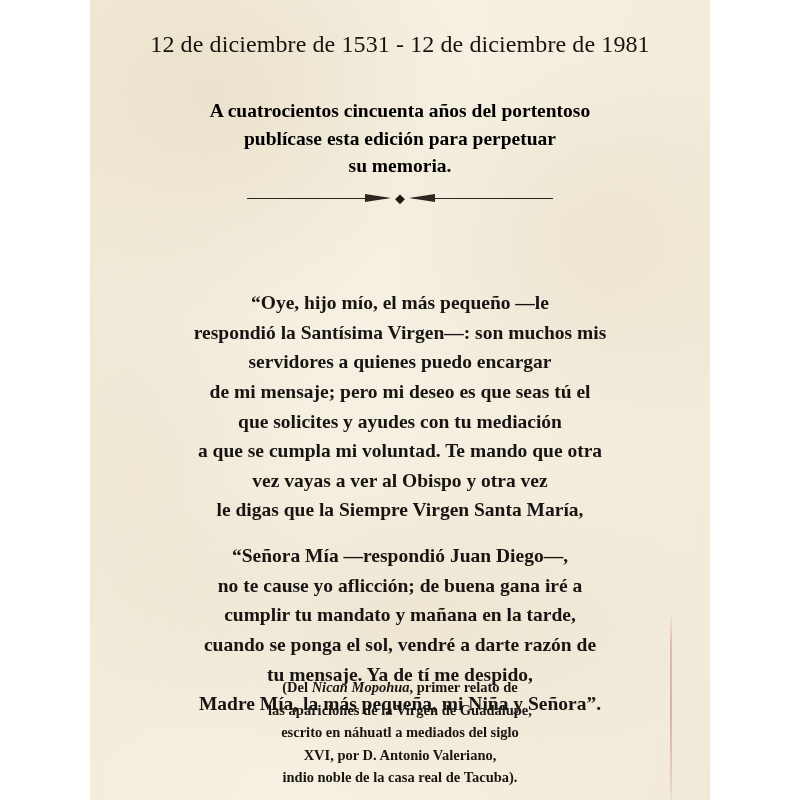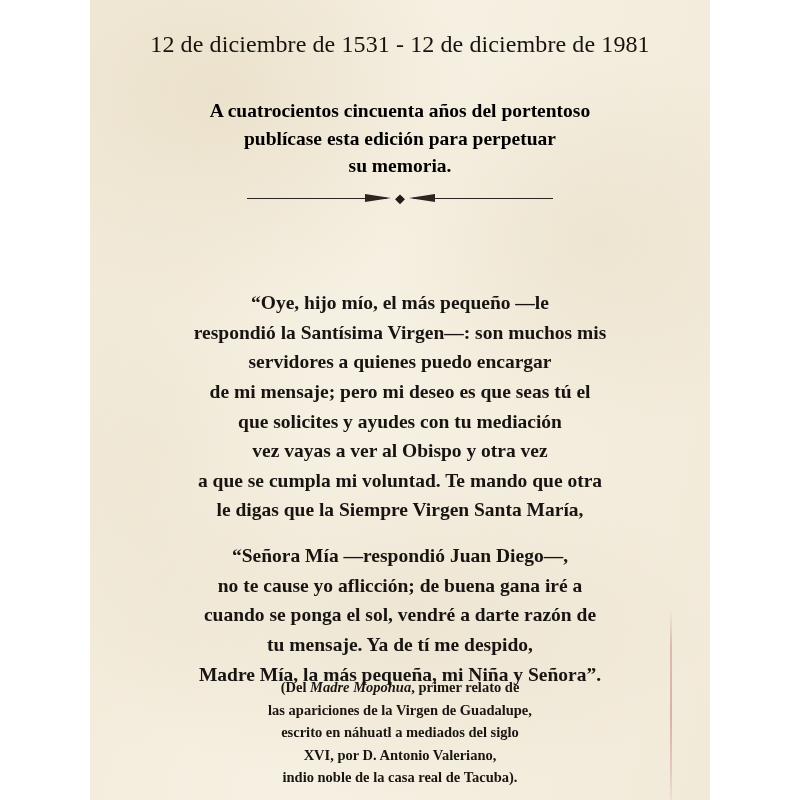"vez vayas a ver al" span.ln { order: before "a que se cumpla mi" -> after "a que se cumpla mi" }
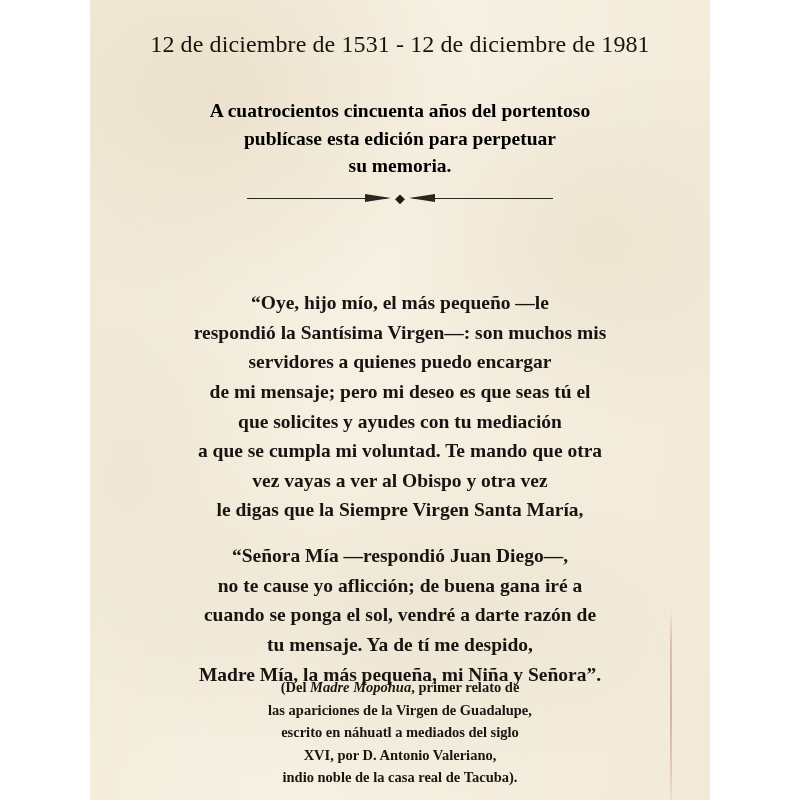"cumplir tu mandato y mañana" span.ln { html: none -> <span>cumplir tu mandato y mañana en la tarde,</span> }
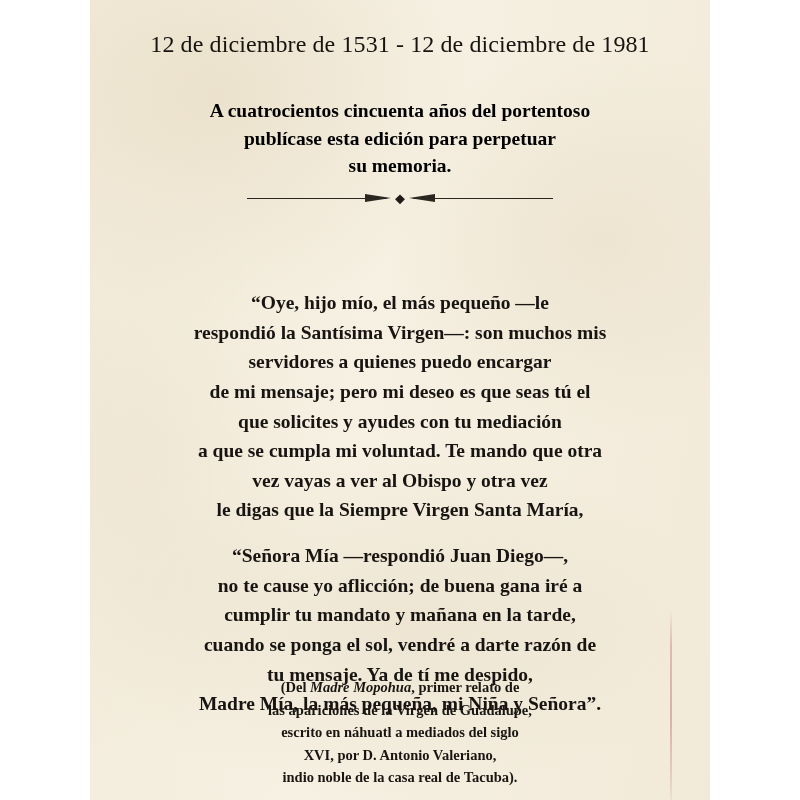"Madre Mopohua" em { text: Madre -> Nican }
